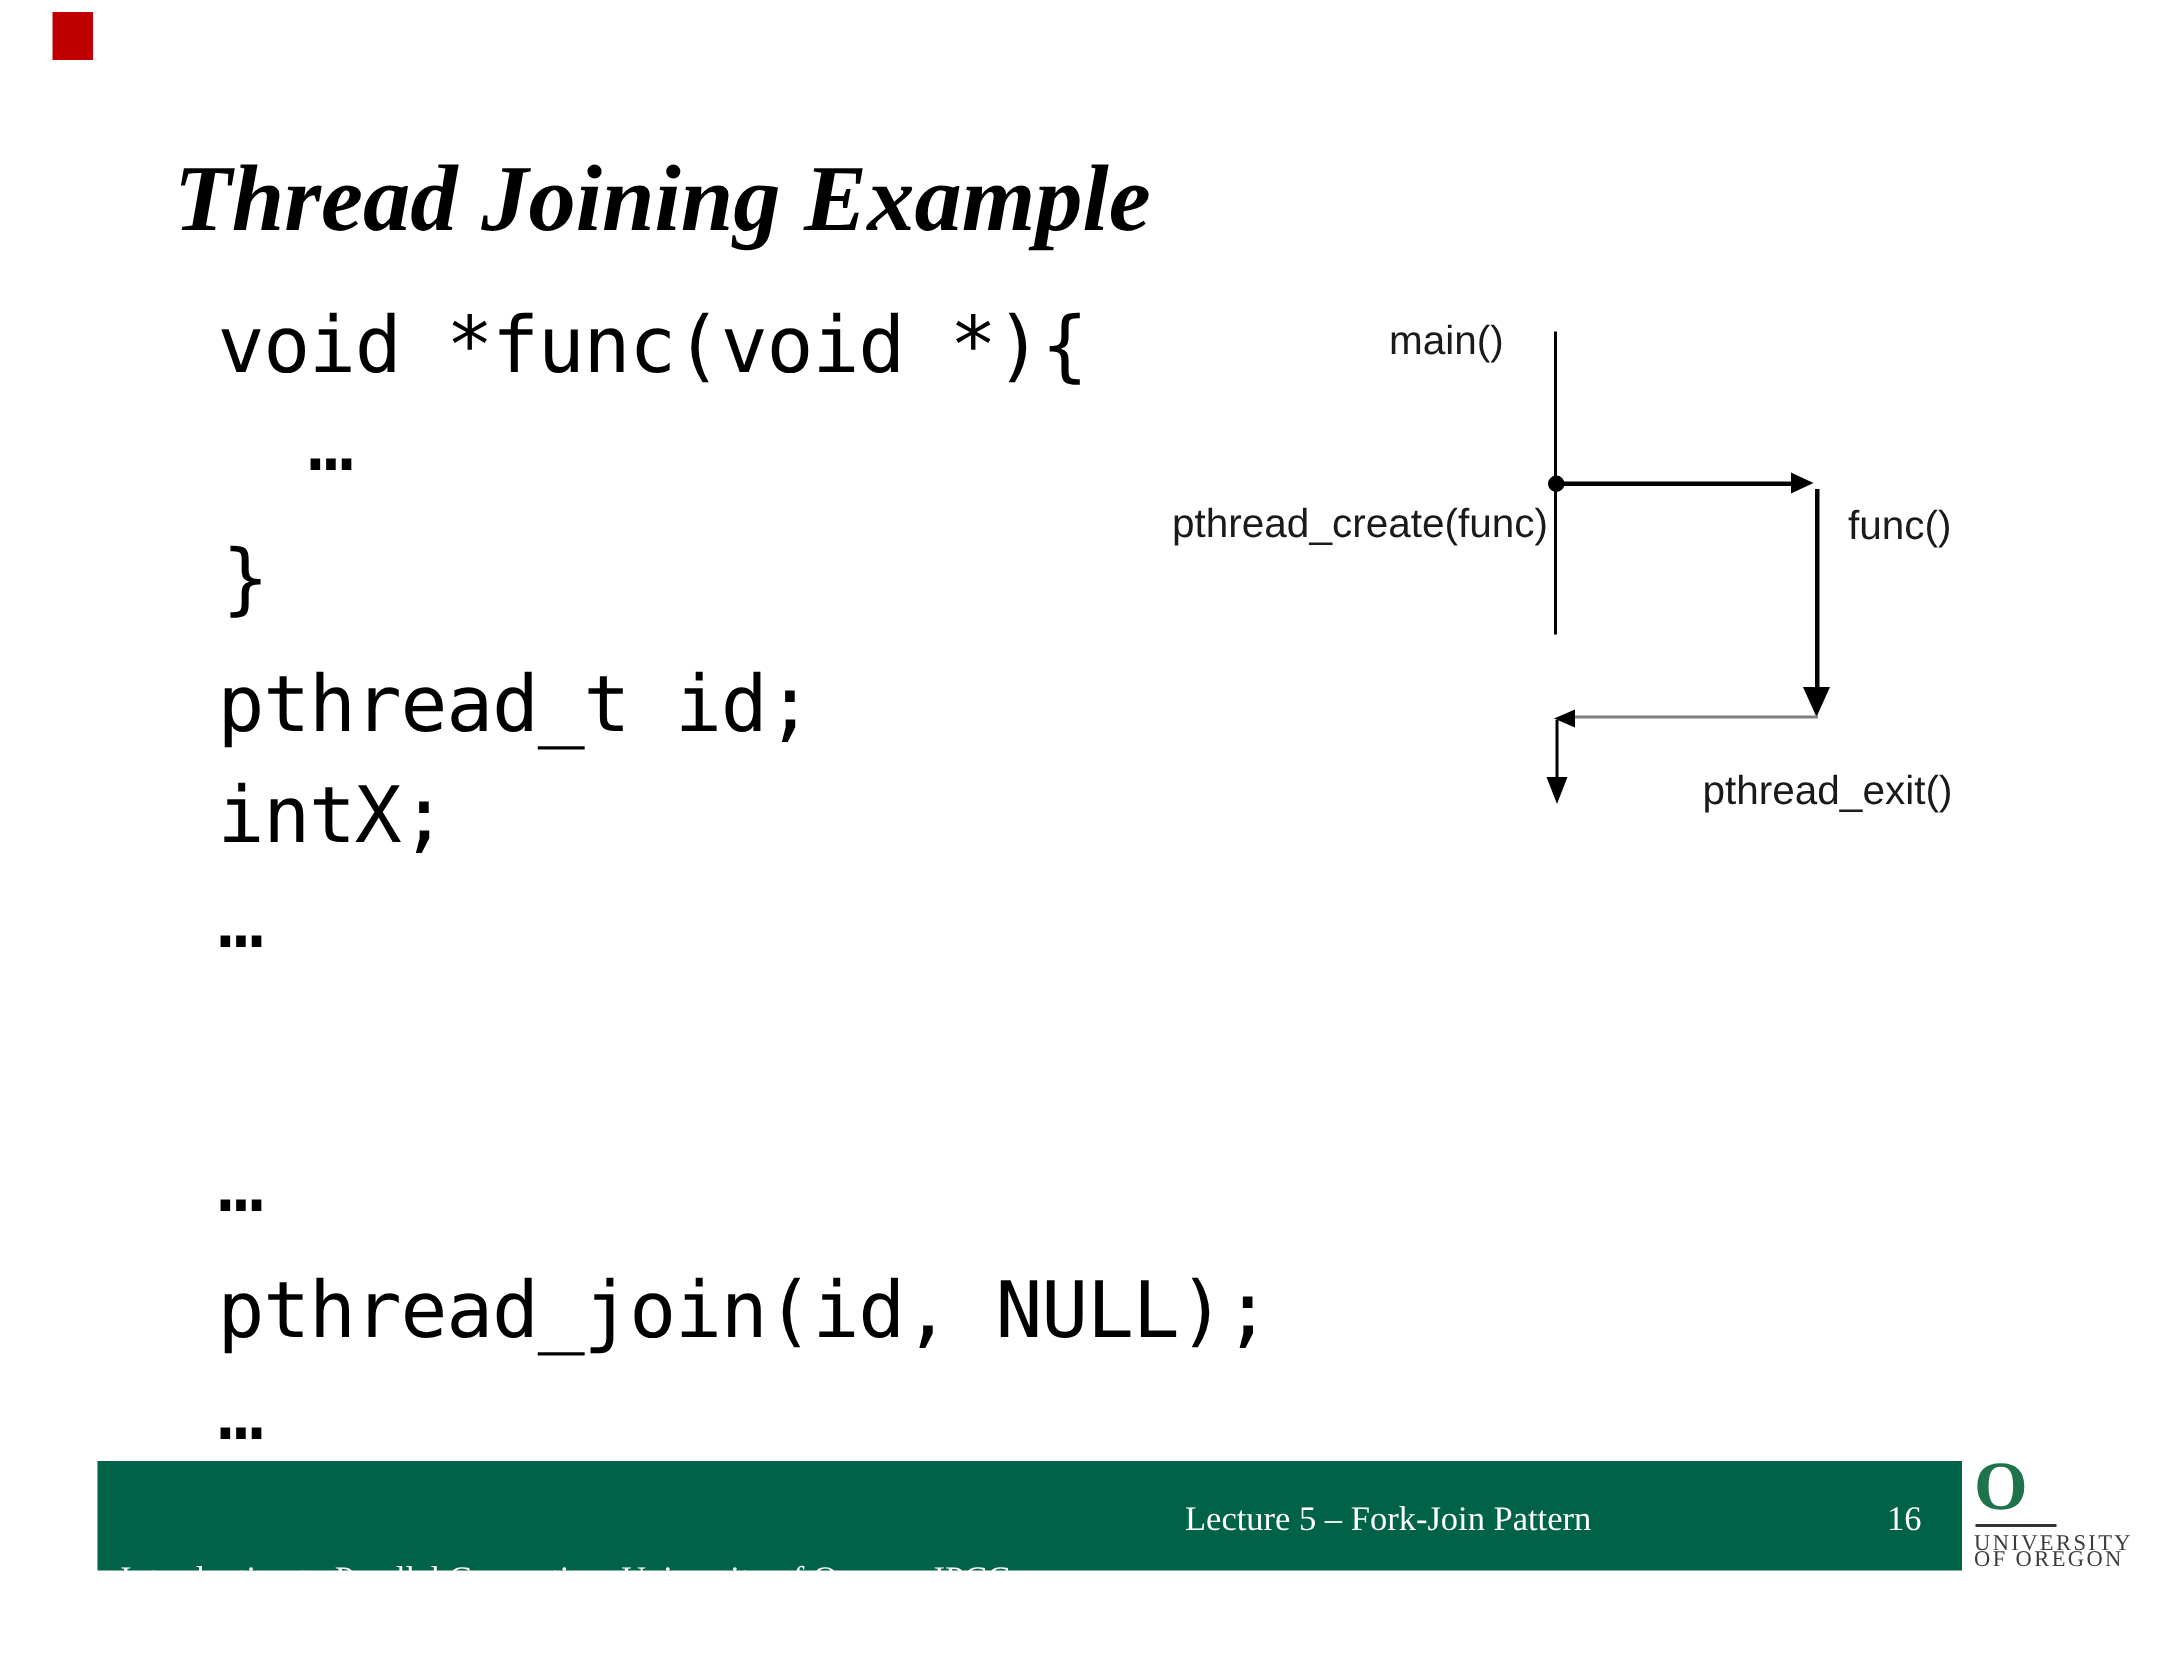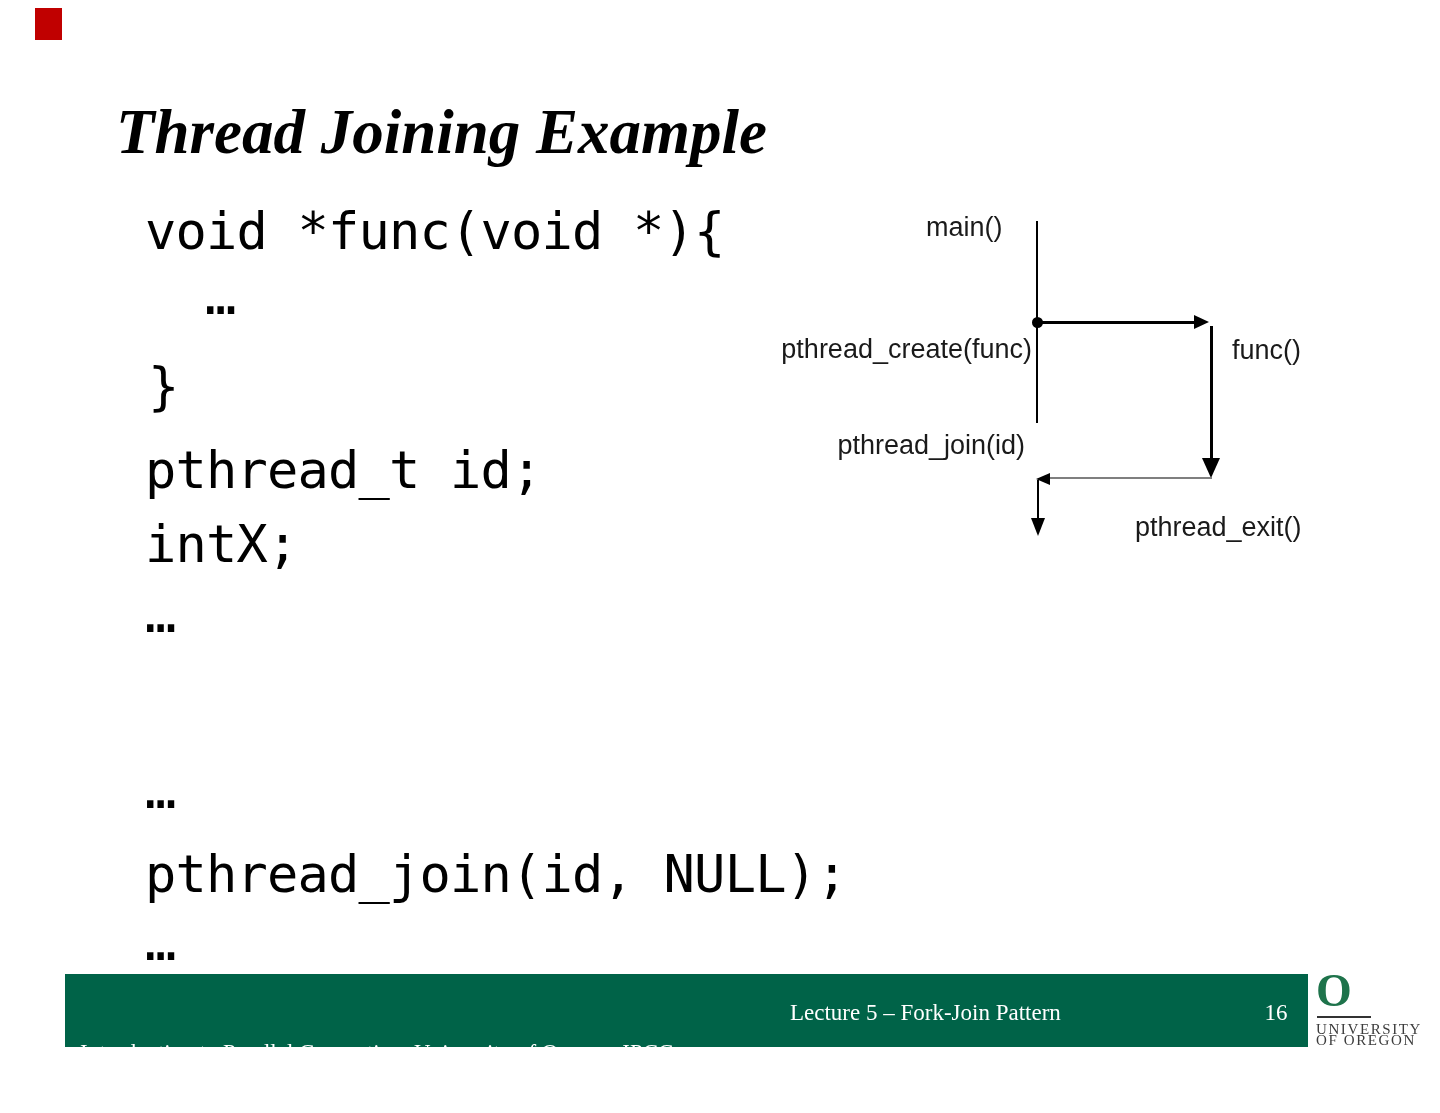"pthread_join(id)" div.dlabel { html: <div>pthread_join(id)</div> -> none }
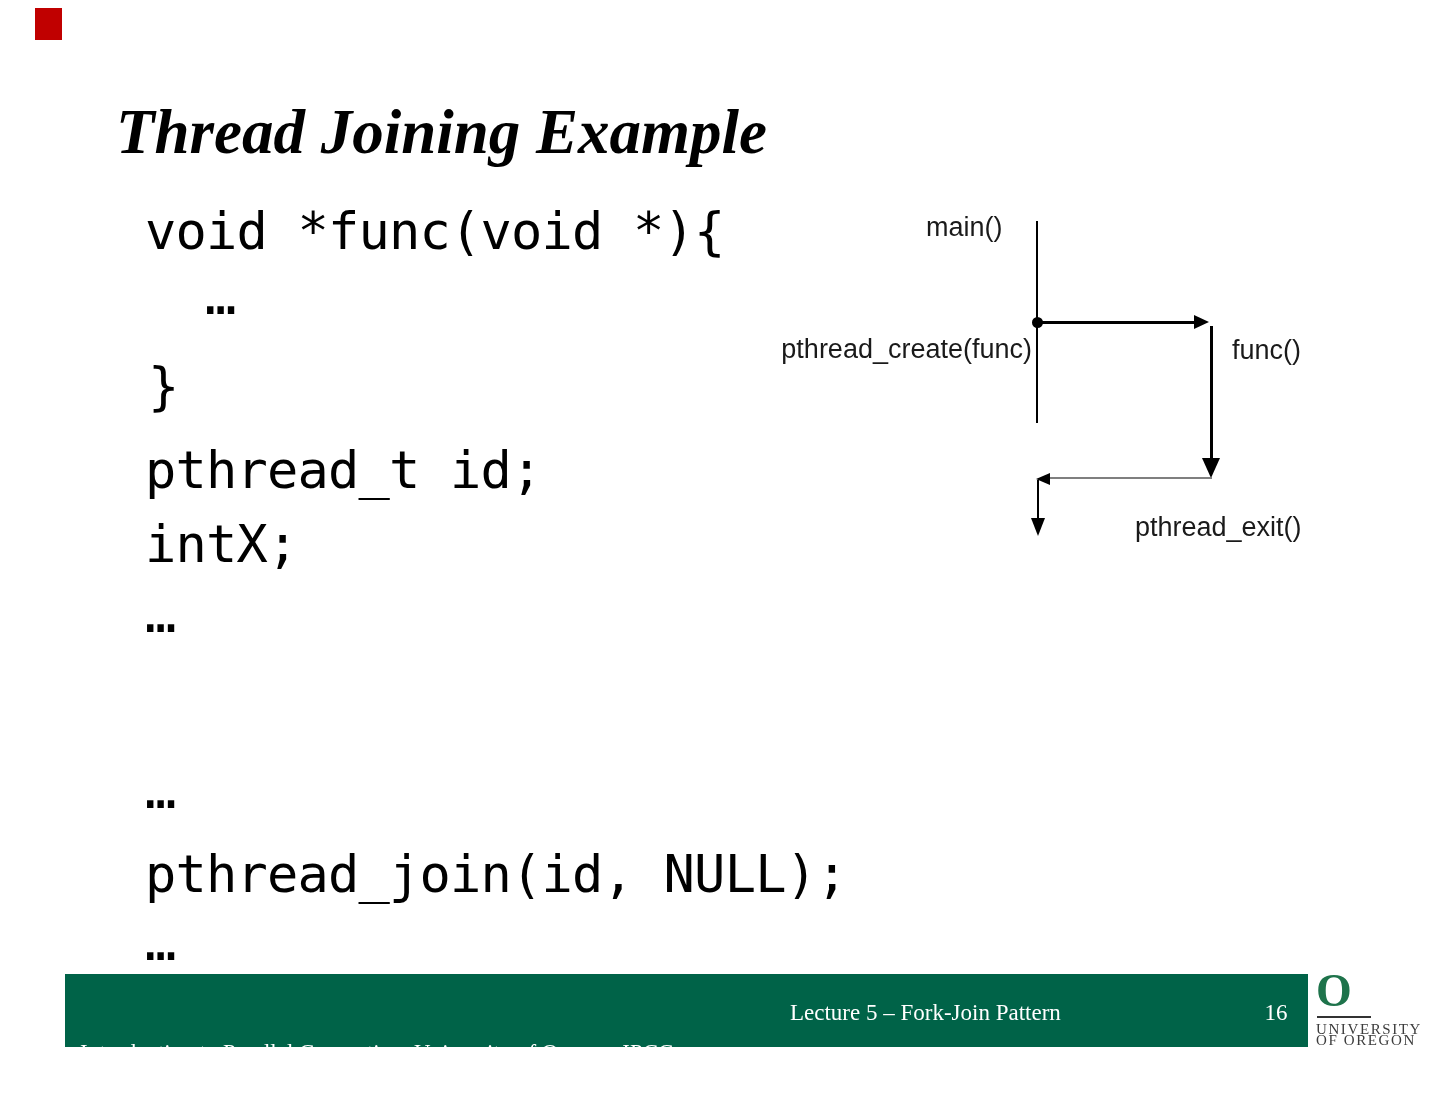"16" div.footer-text { text-align: center -> left }
